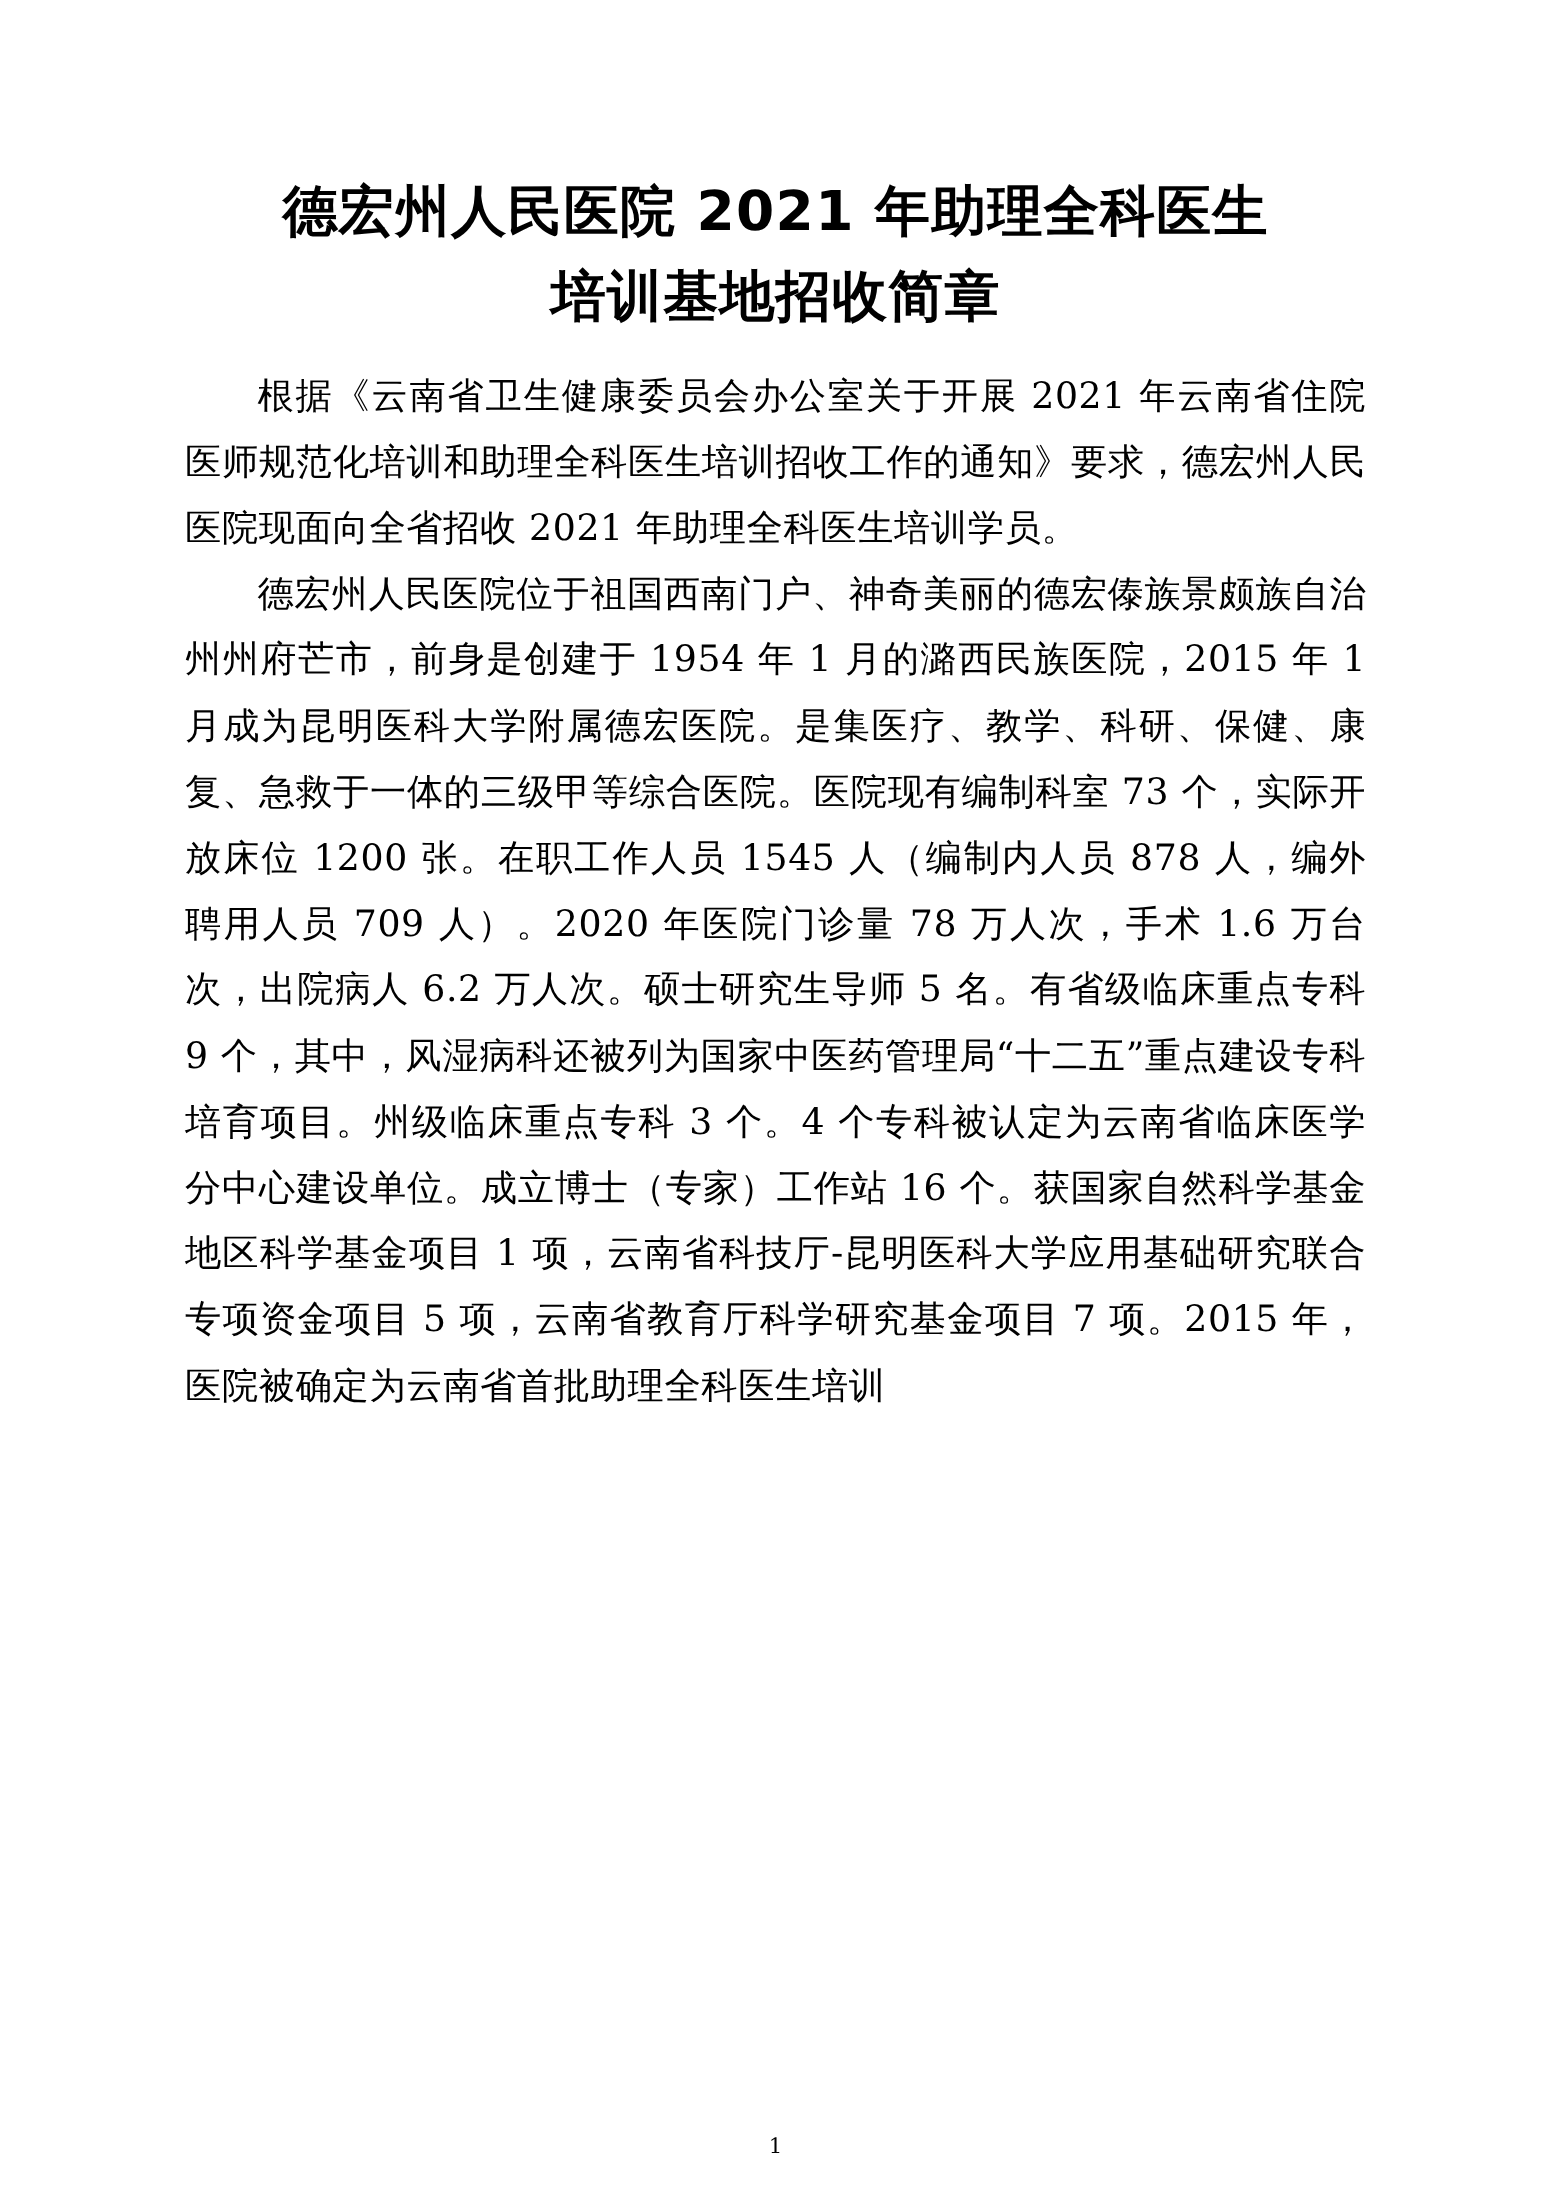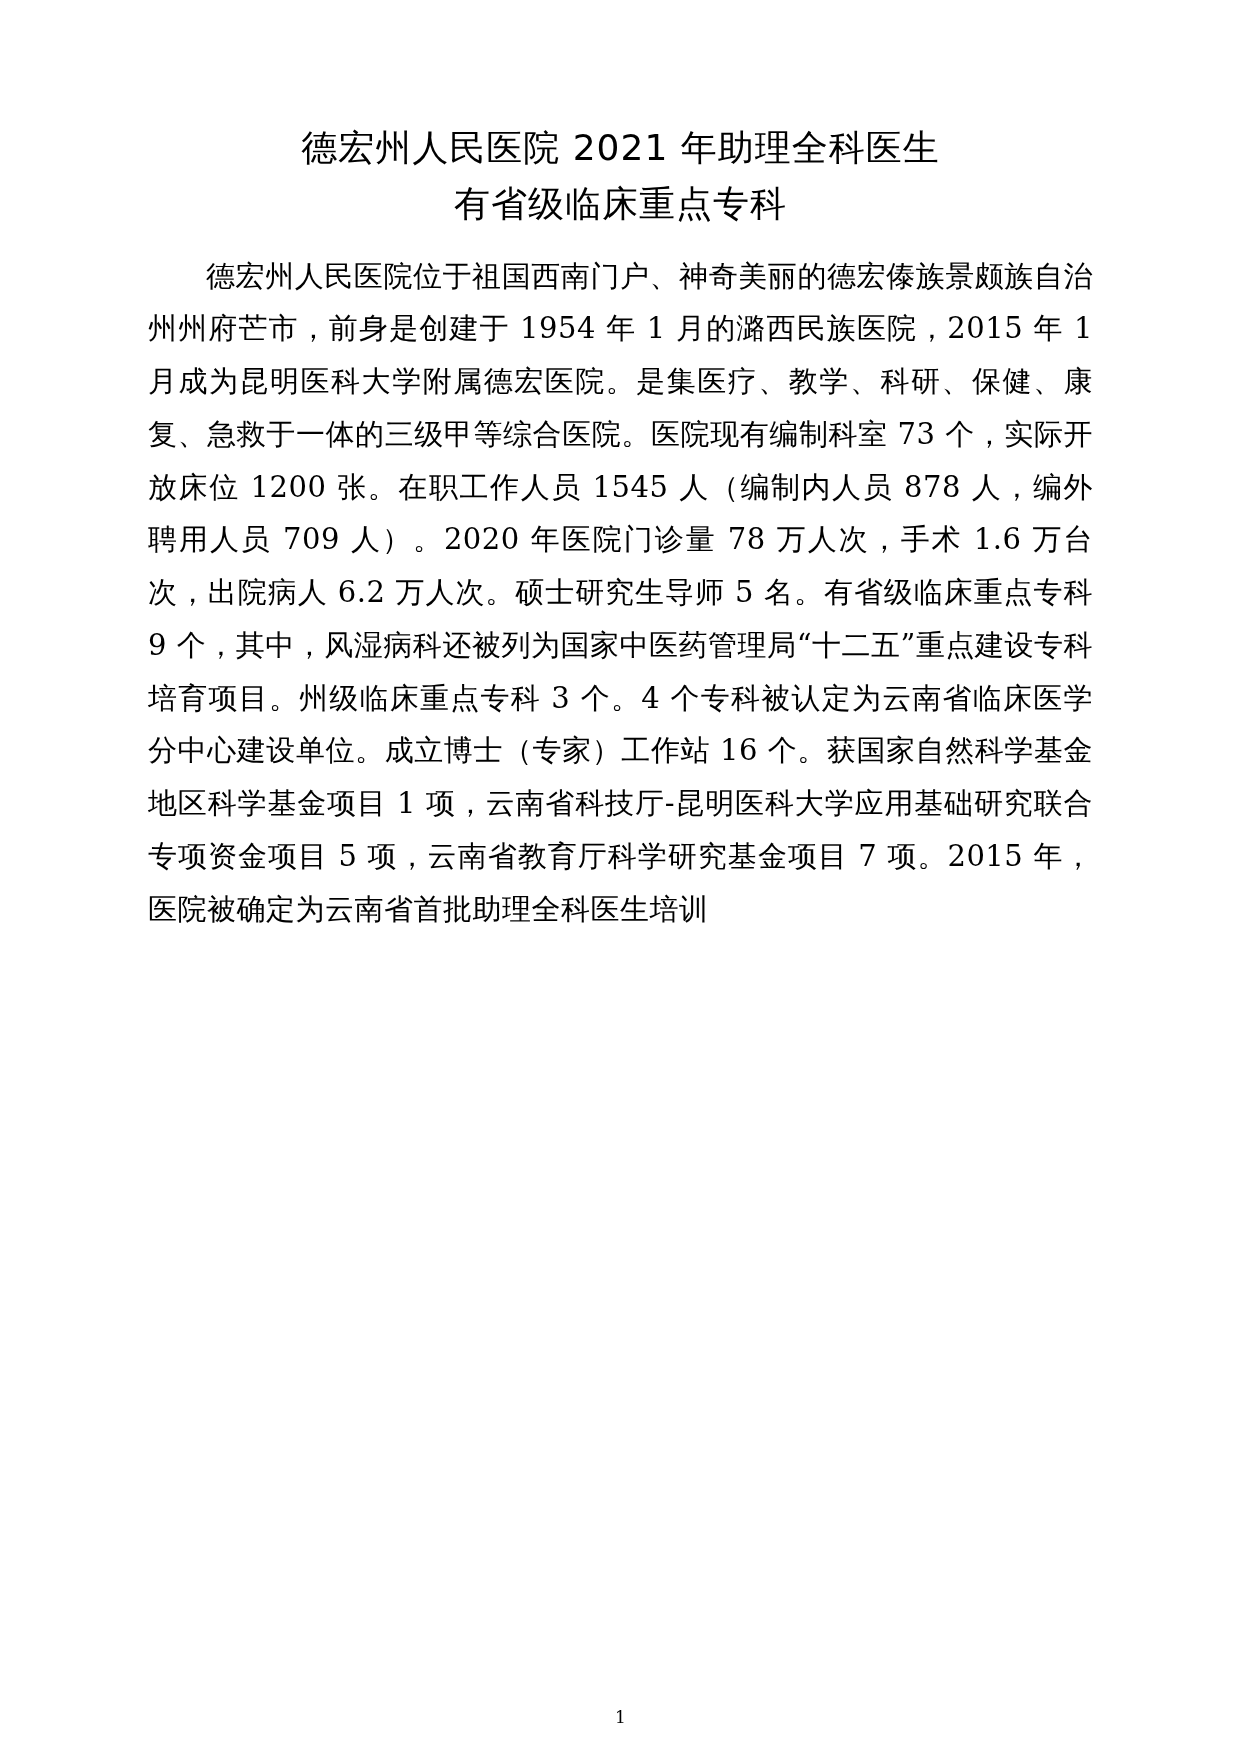"德宏州人民医院 2021 年助理全科医生" .doc-title { font-size: 36px -> 44px; font-weight: normal -> bold; margin: 0 0 18px 0 -> 16px 0 18px 0 }
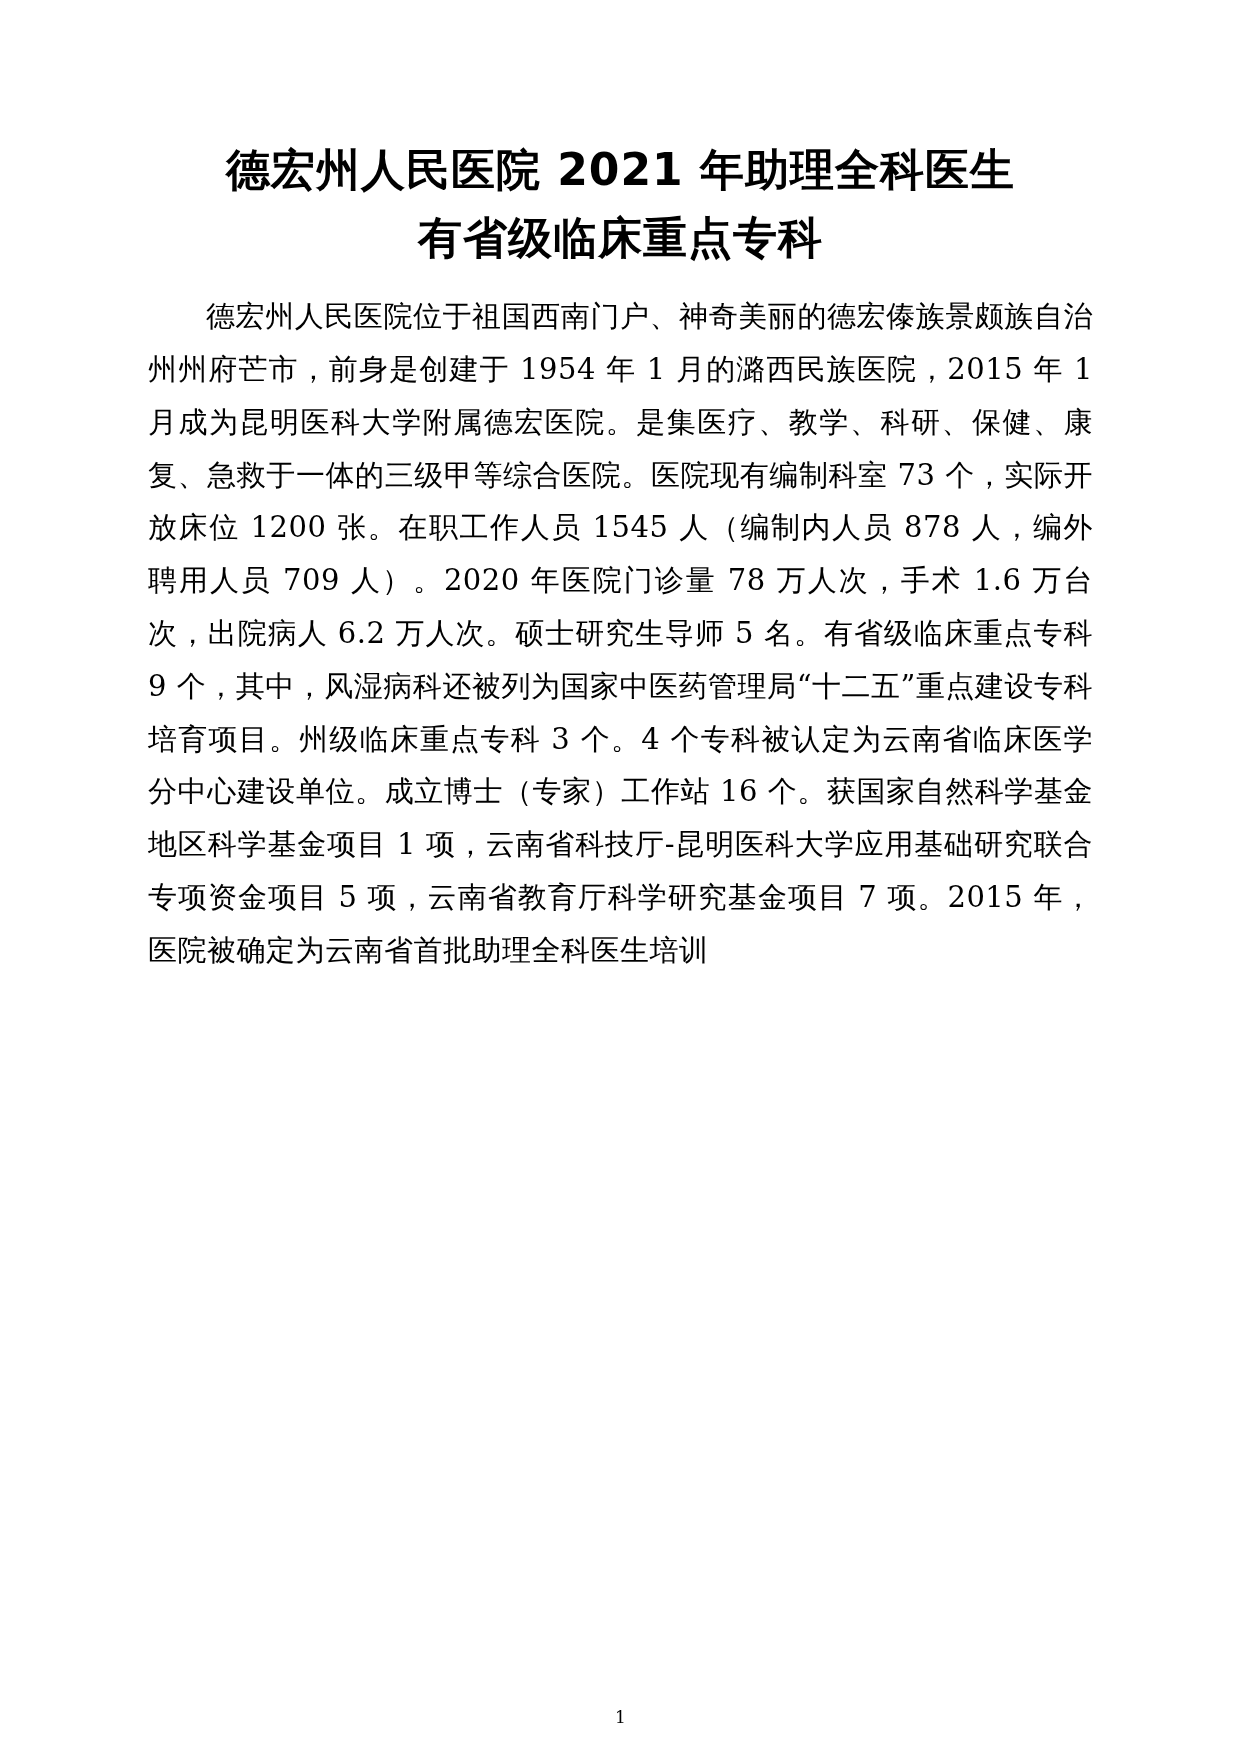"有省级临床重点专科" span.title-line { text: 有省级临床重点专科 -> 培训基地招收简章 }
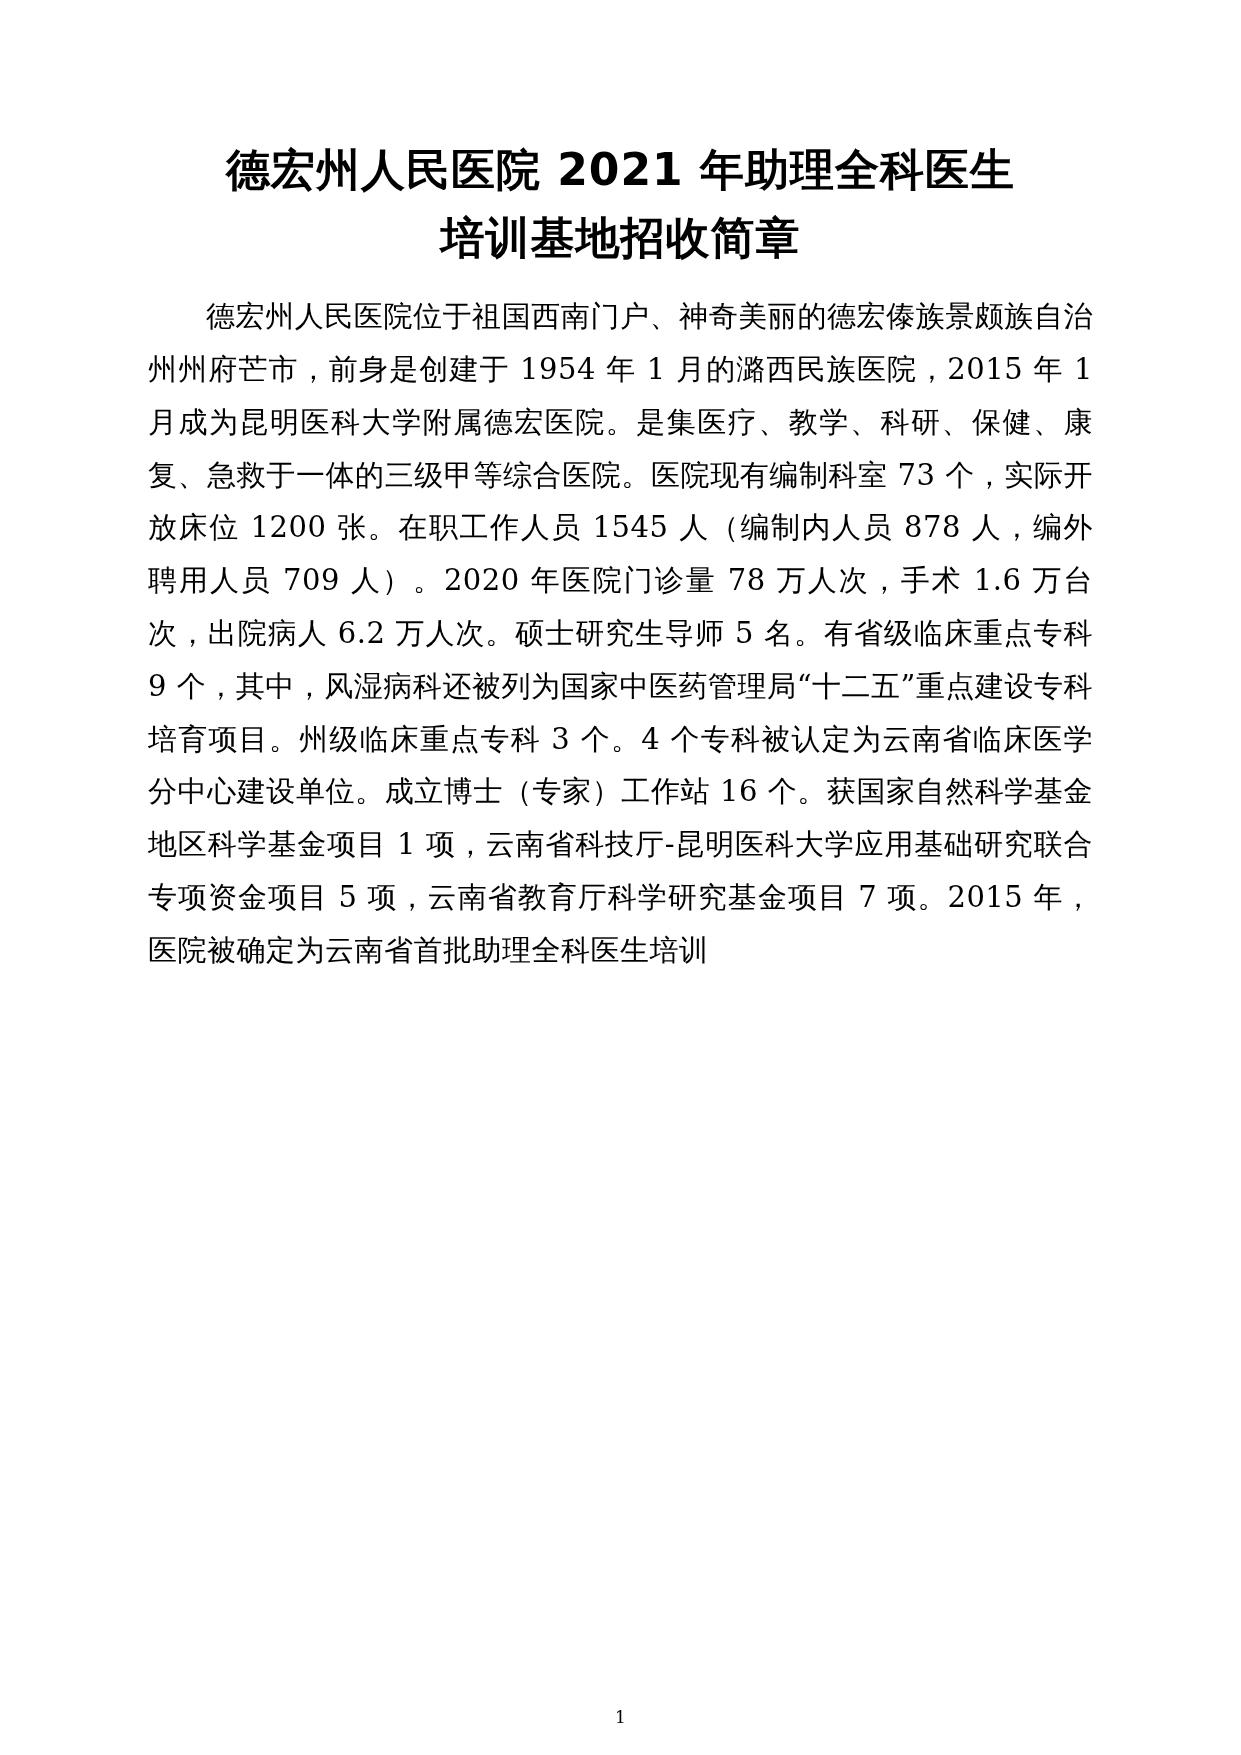"根据《云南省卫生健康委员会办公室关于开展 2021" p.para { html: none -> <p>根据《云南省卫生健康委员会办公室关于开展 2021 年云南省住院医师规范化培训和助理全科医生培训招收工作的通知》要求，德宏州人民医院现面向全省招收 2021 年助理全科医生培训学员。</p> }
